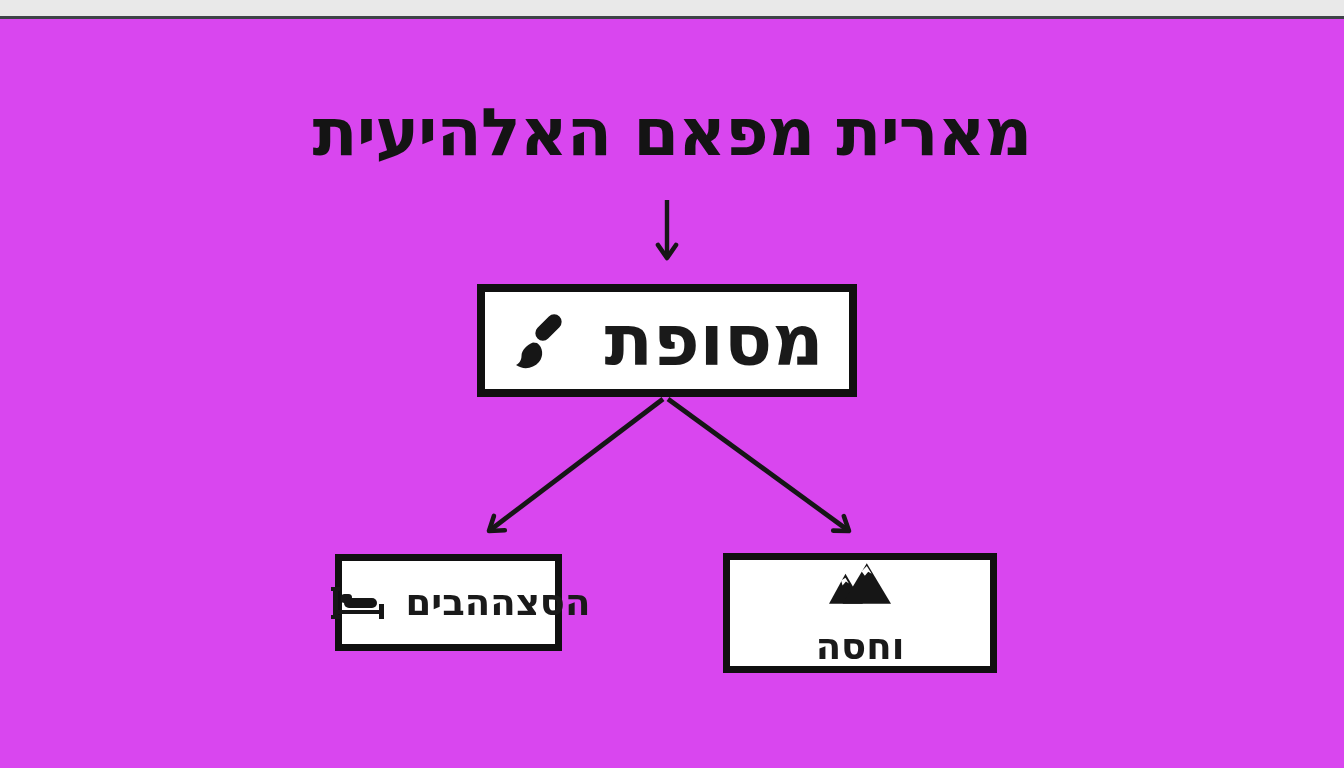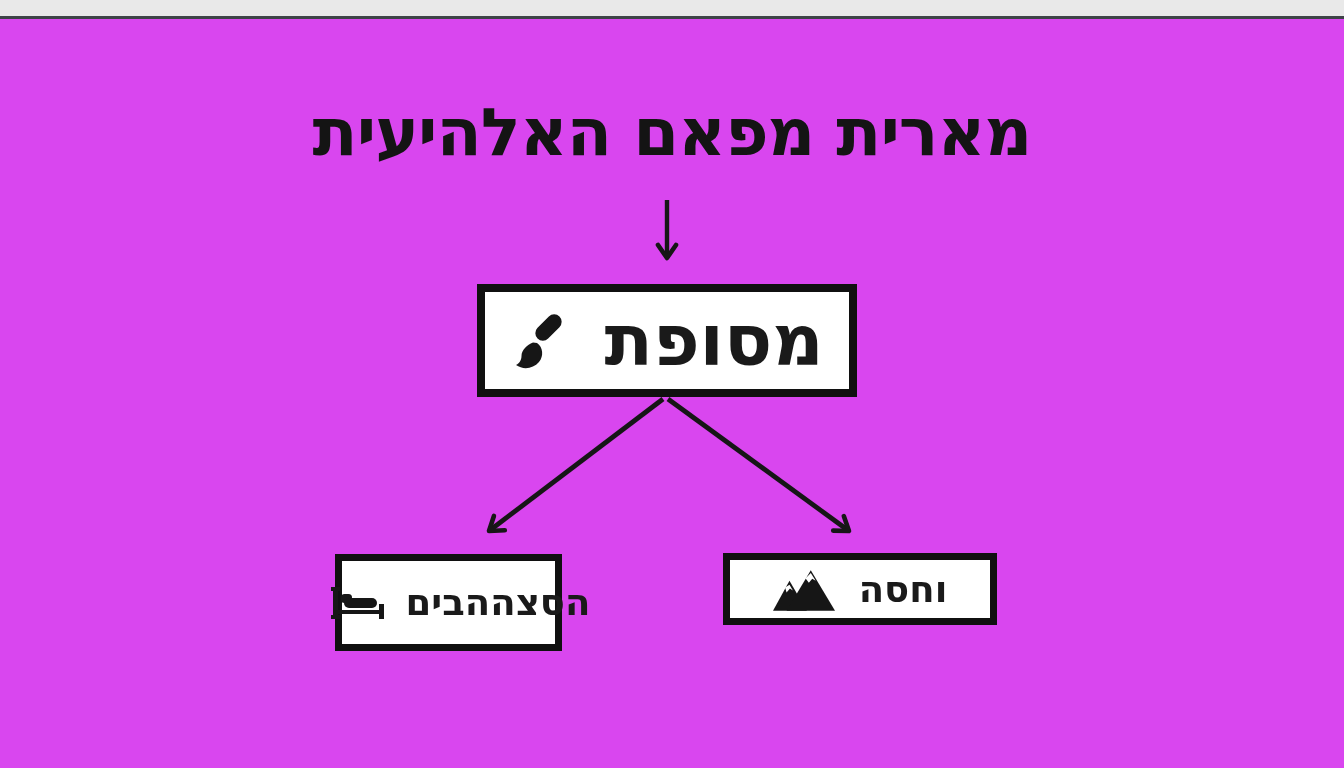"וחסה" .node.child-right { flex-direction: none -> column; height: 72px -> 120px }
